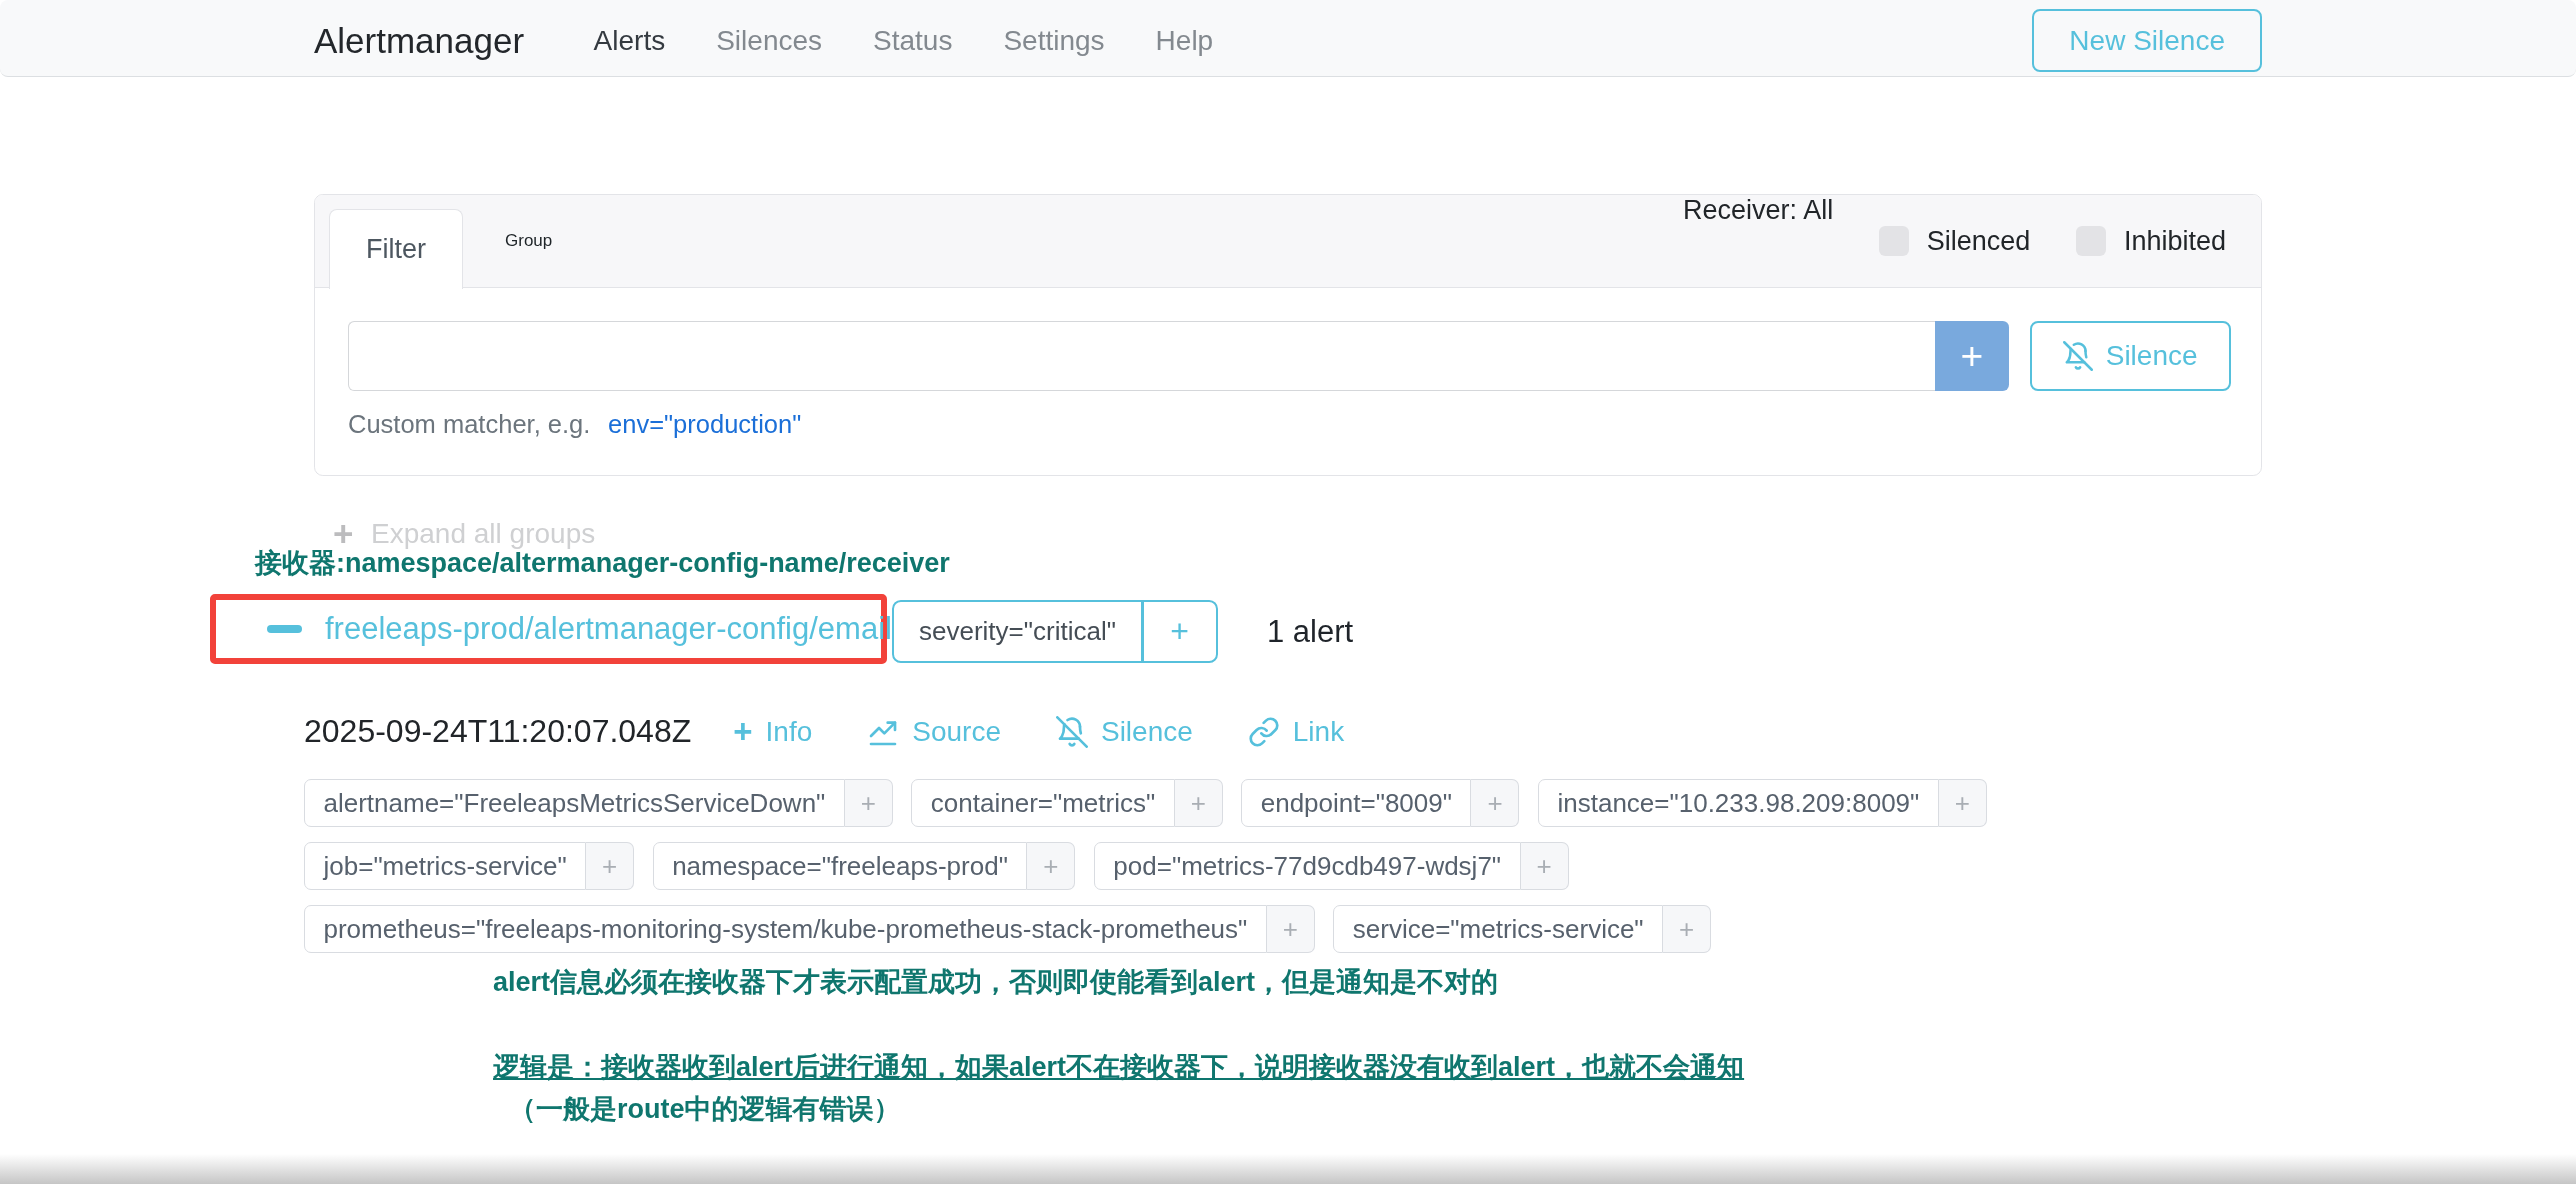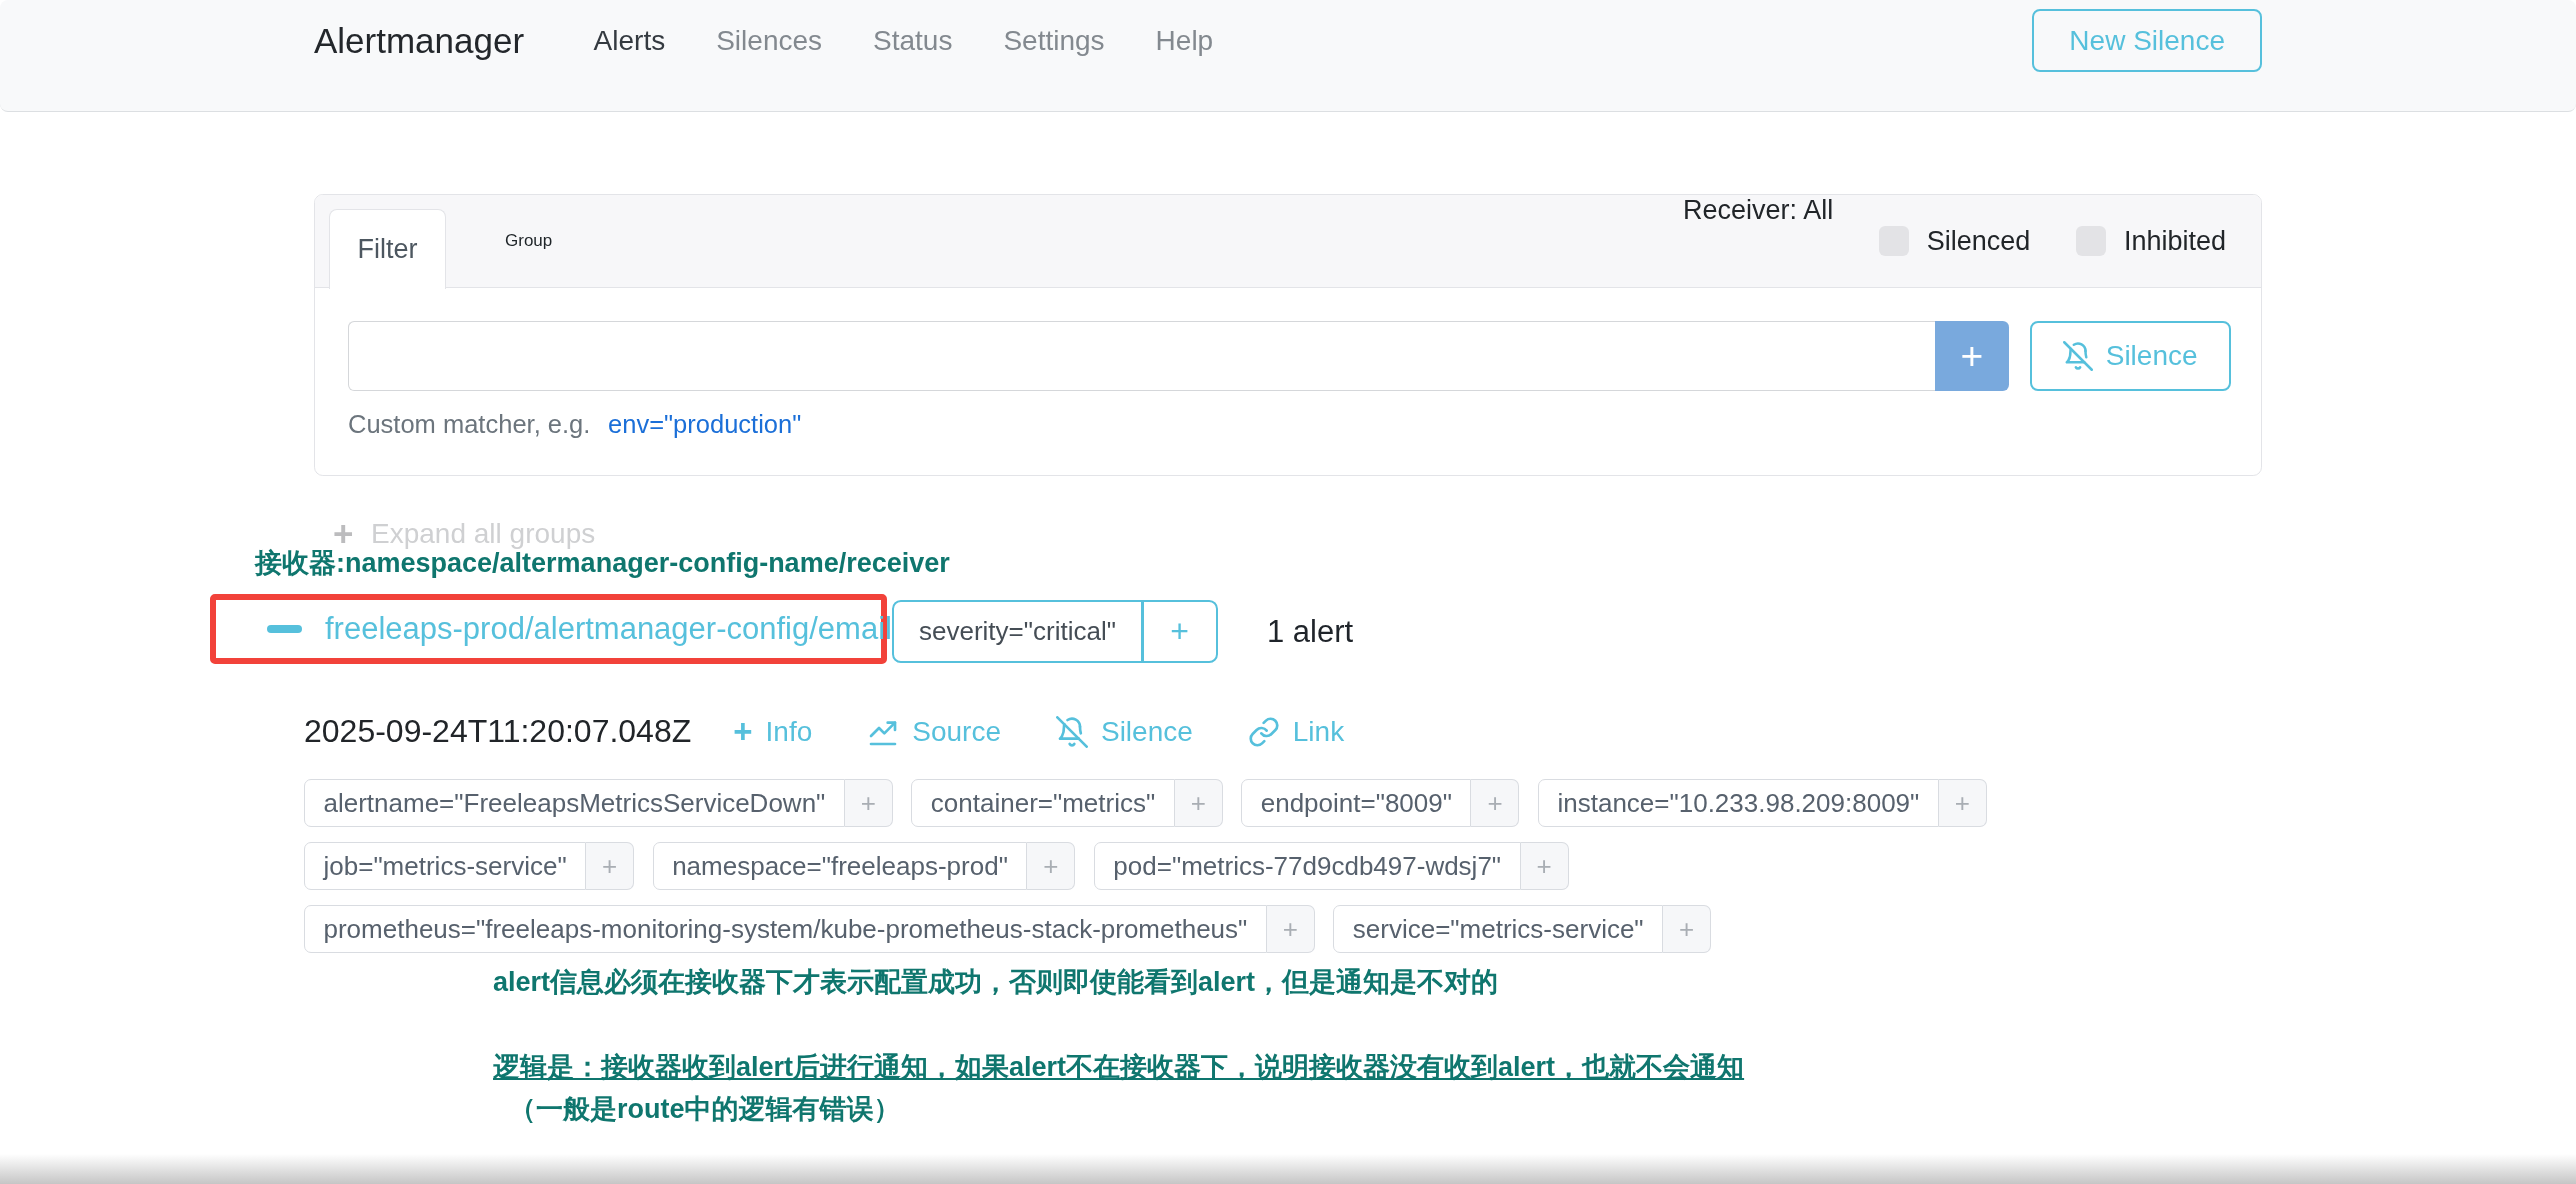"Alertmanager" .navbar { height: 112px -> 77px }
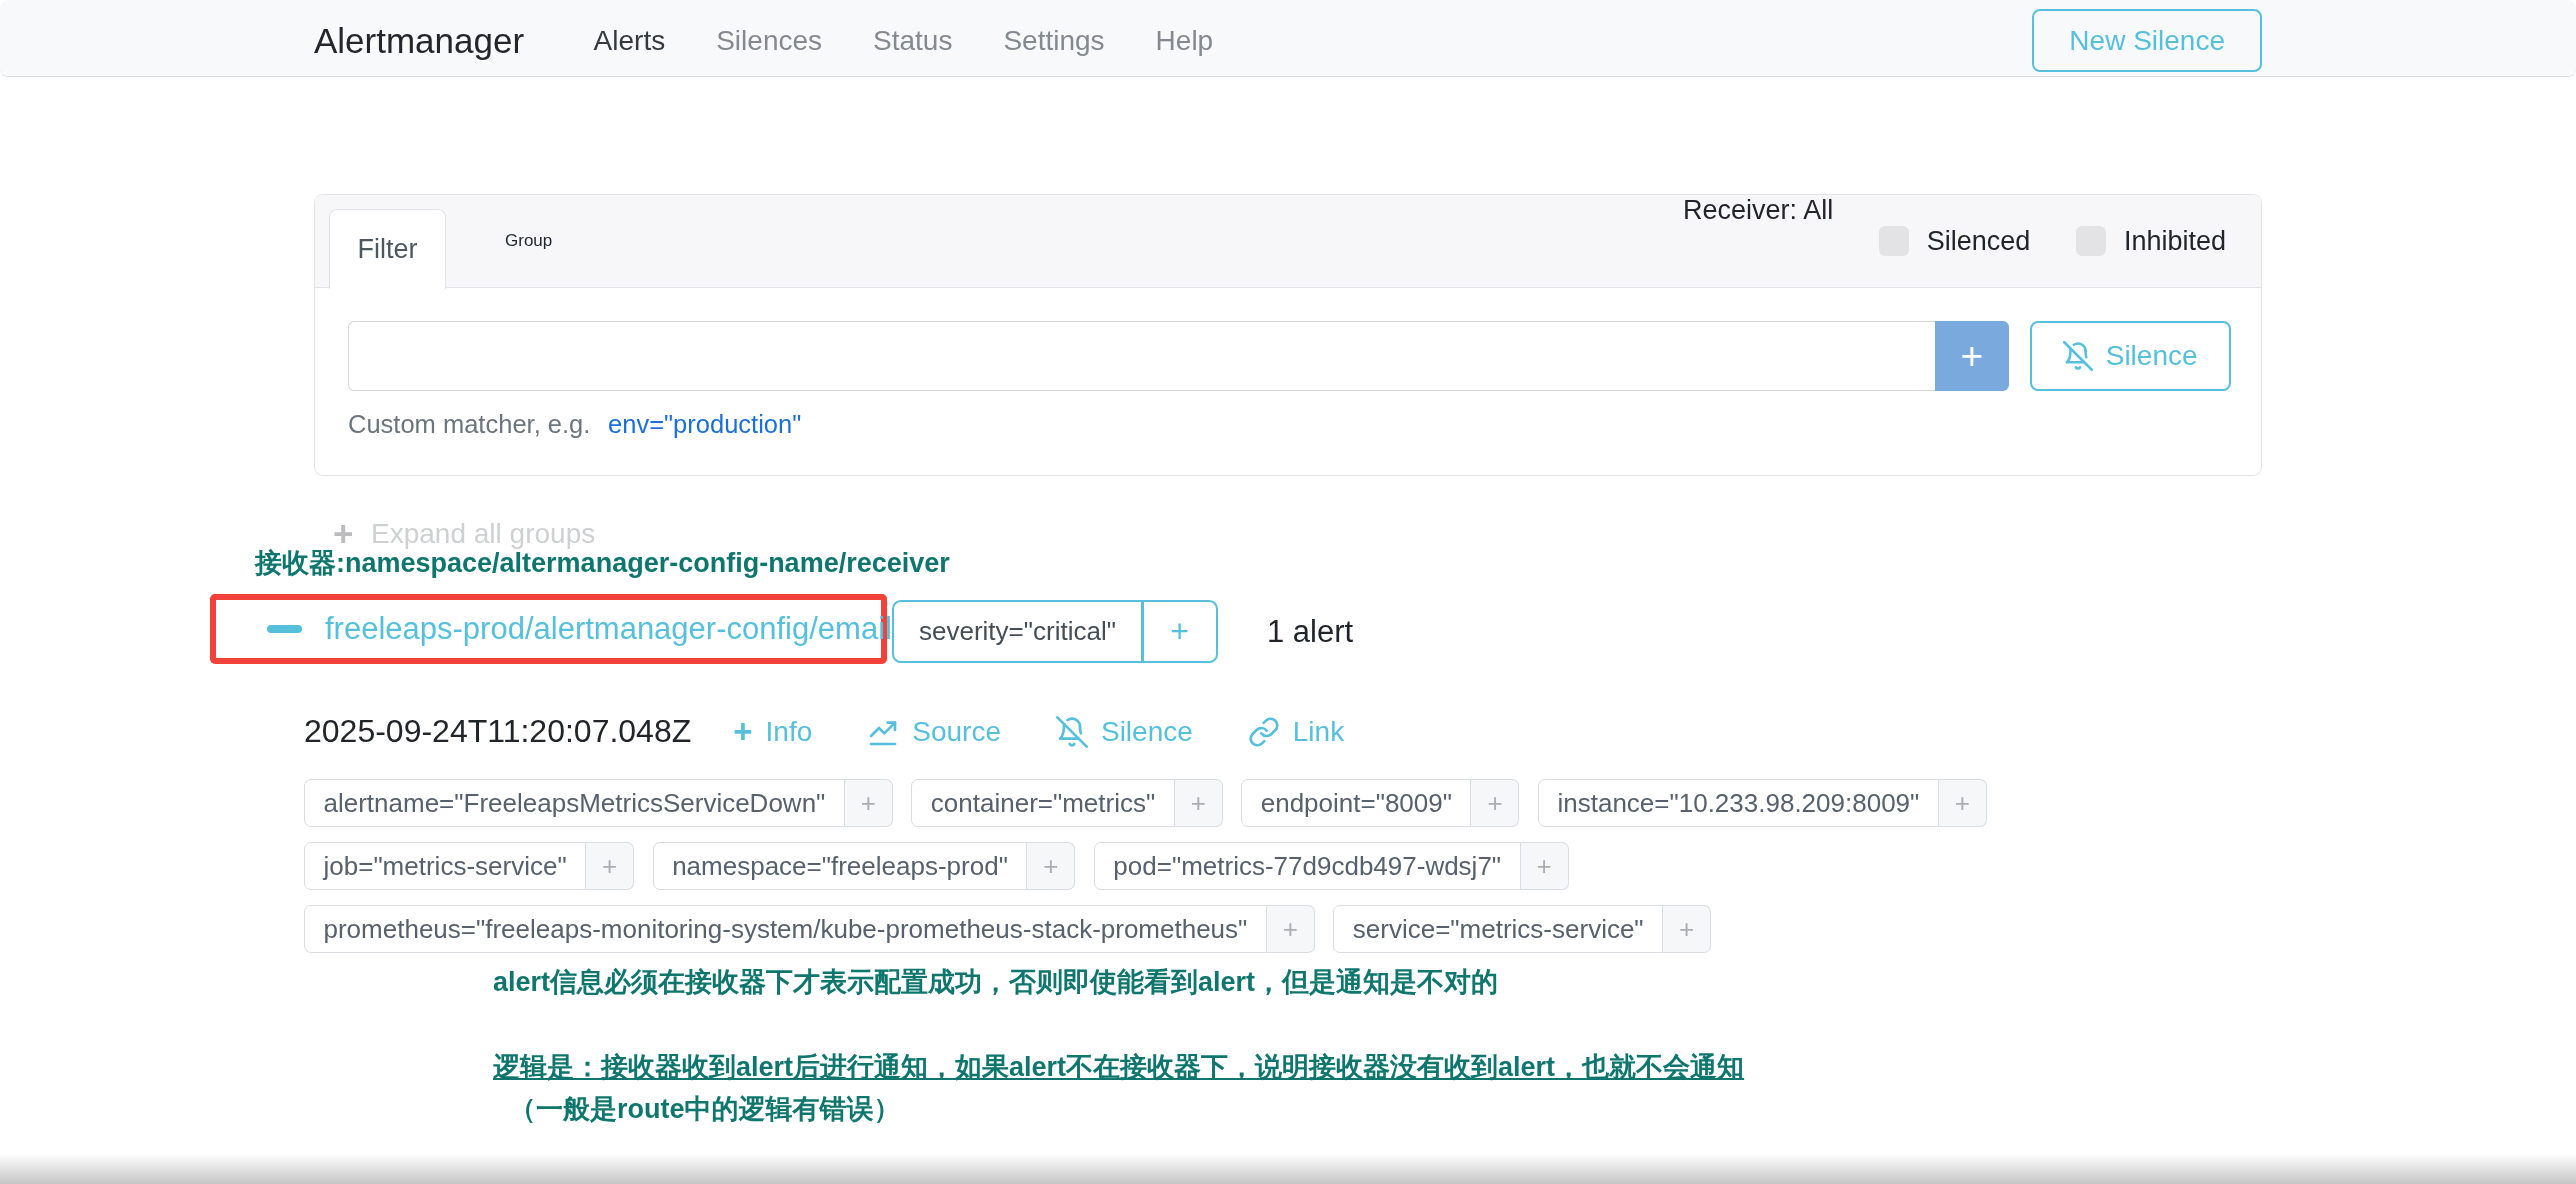"Filter" .tab-filter { width: 117px -> 134px }
